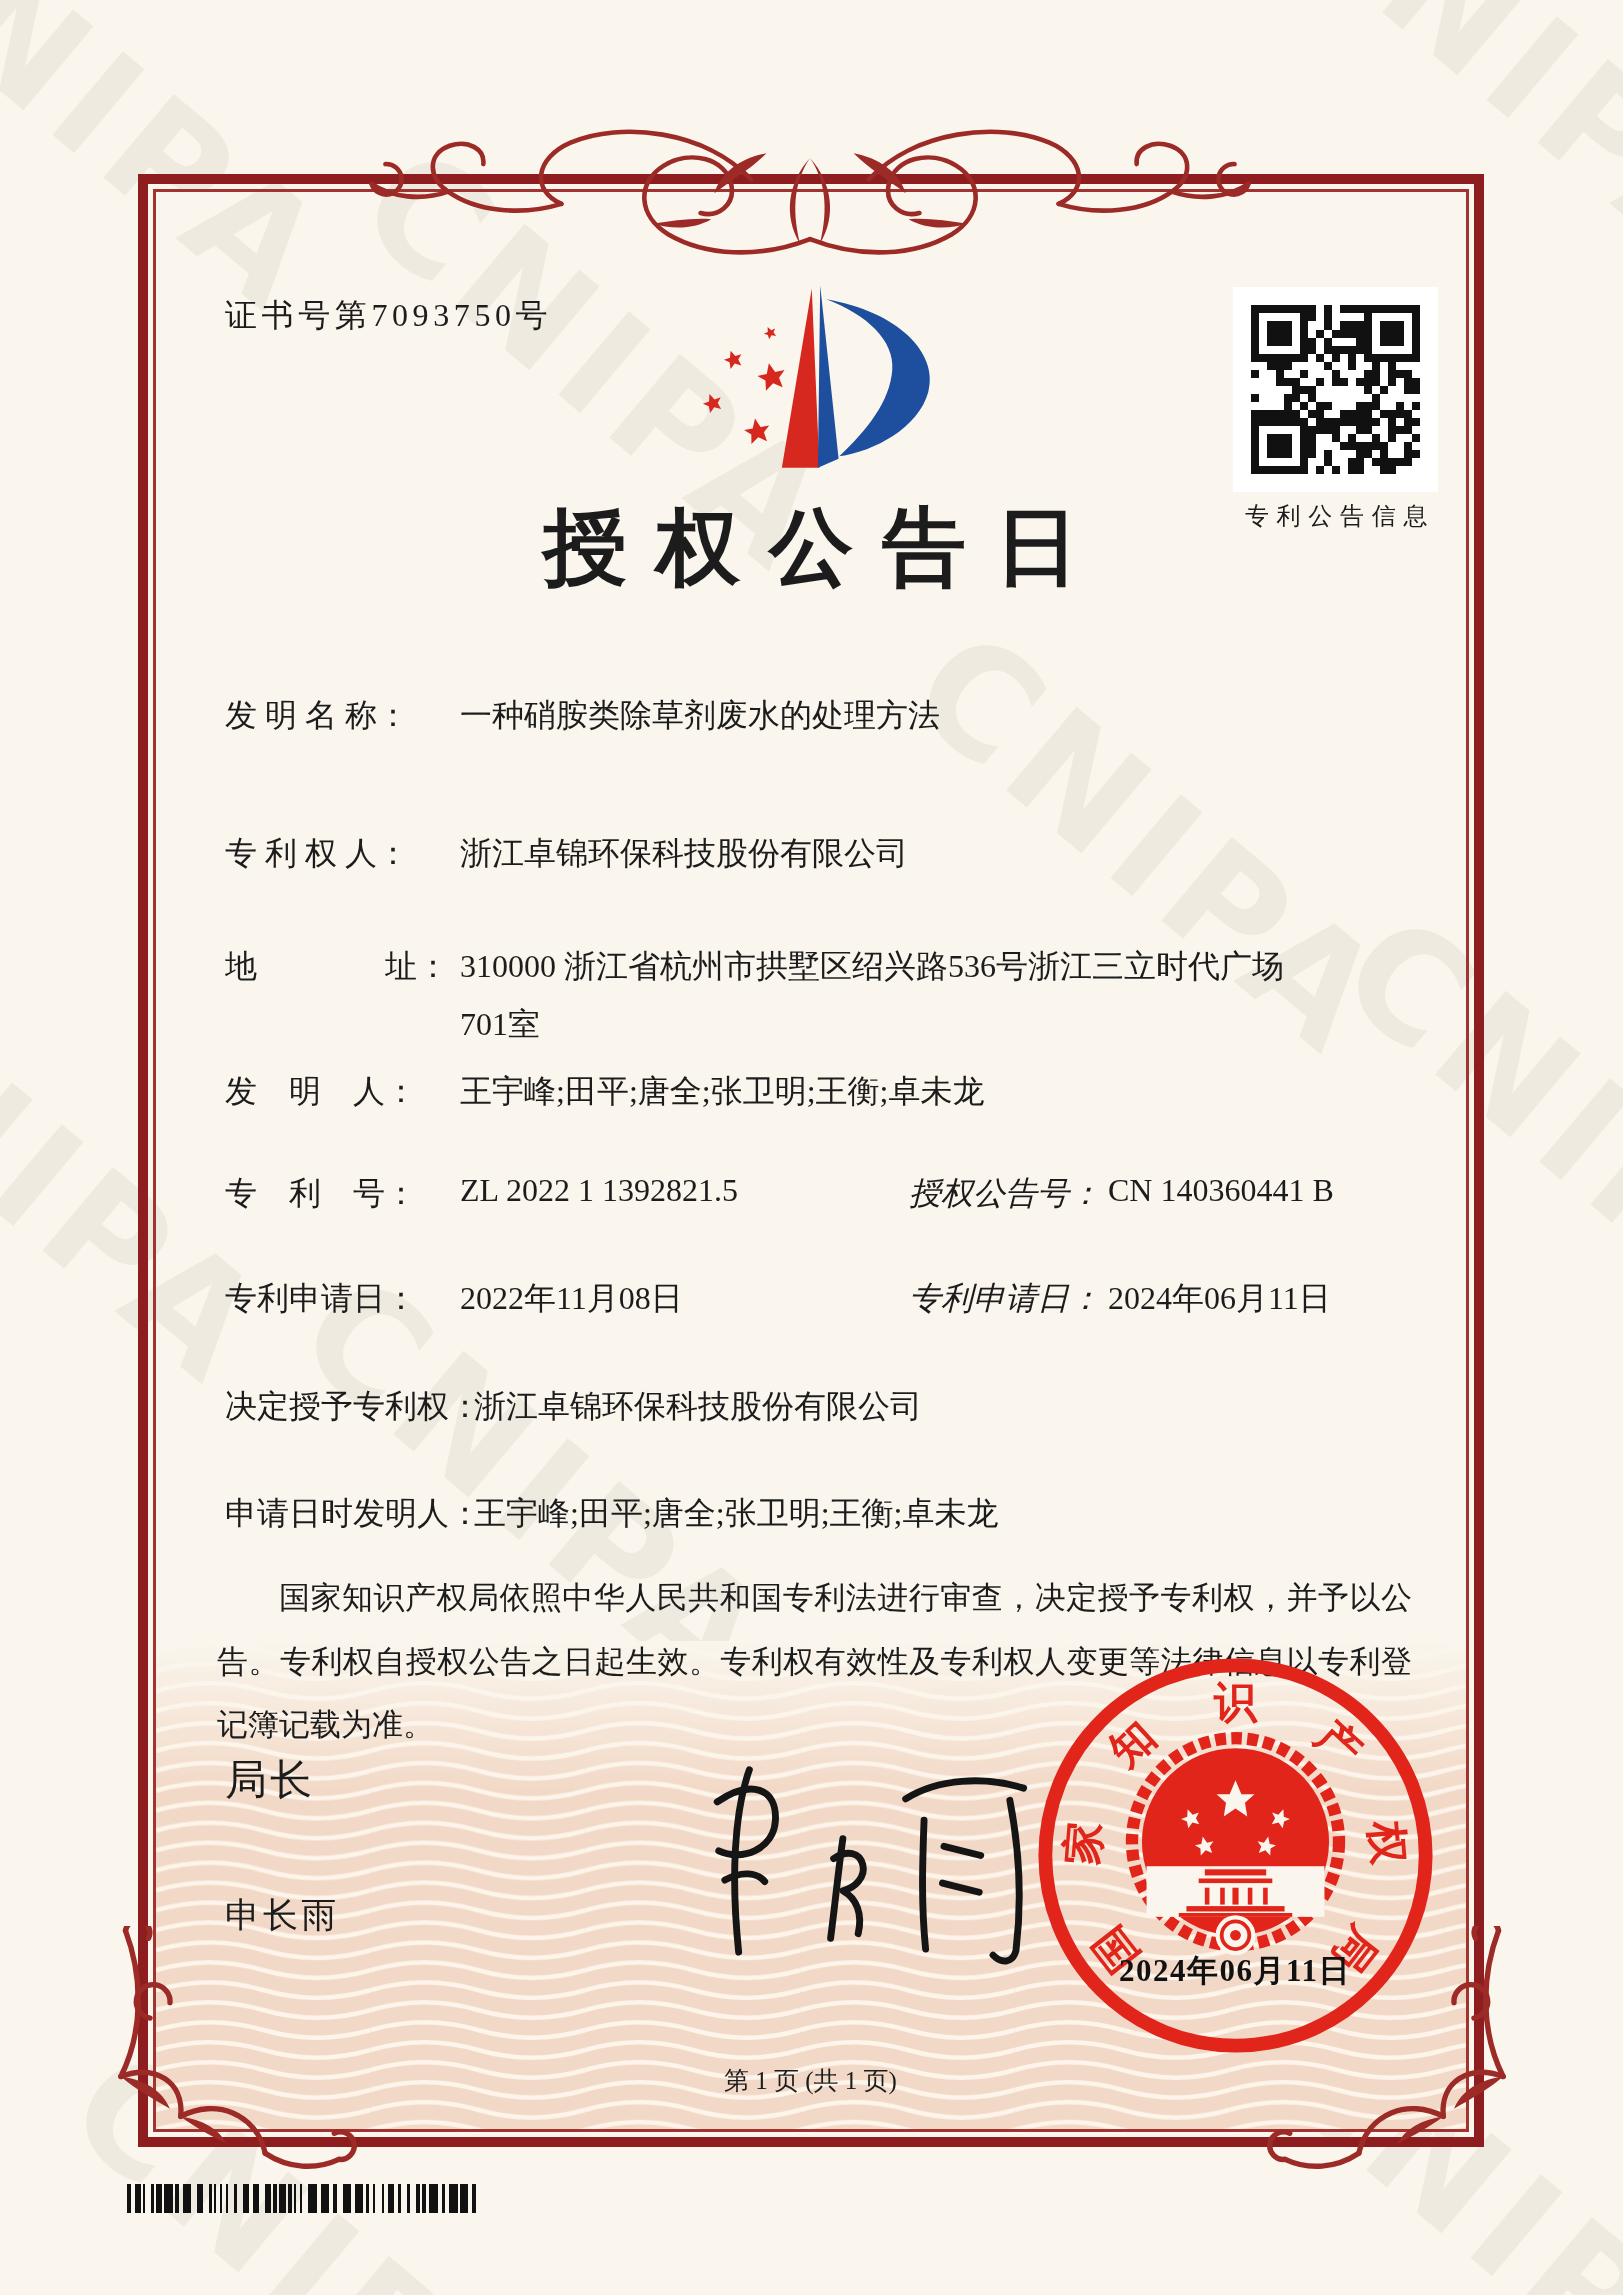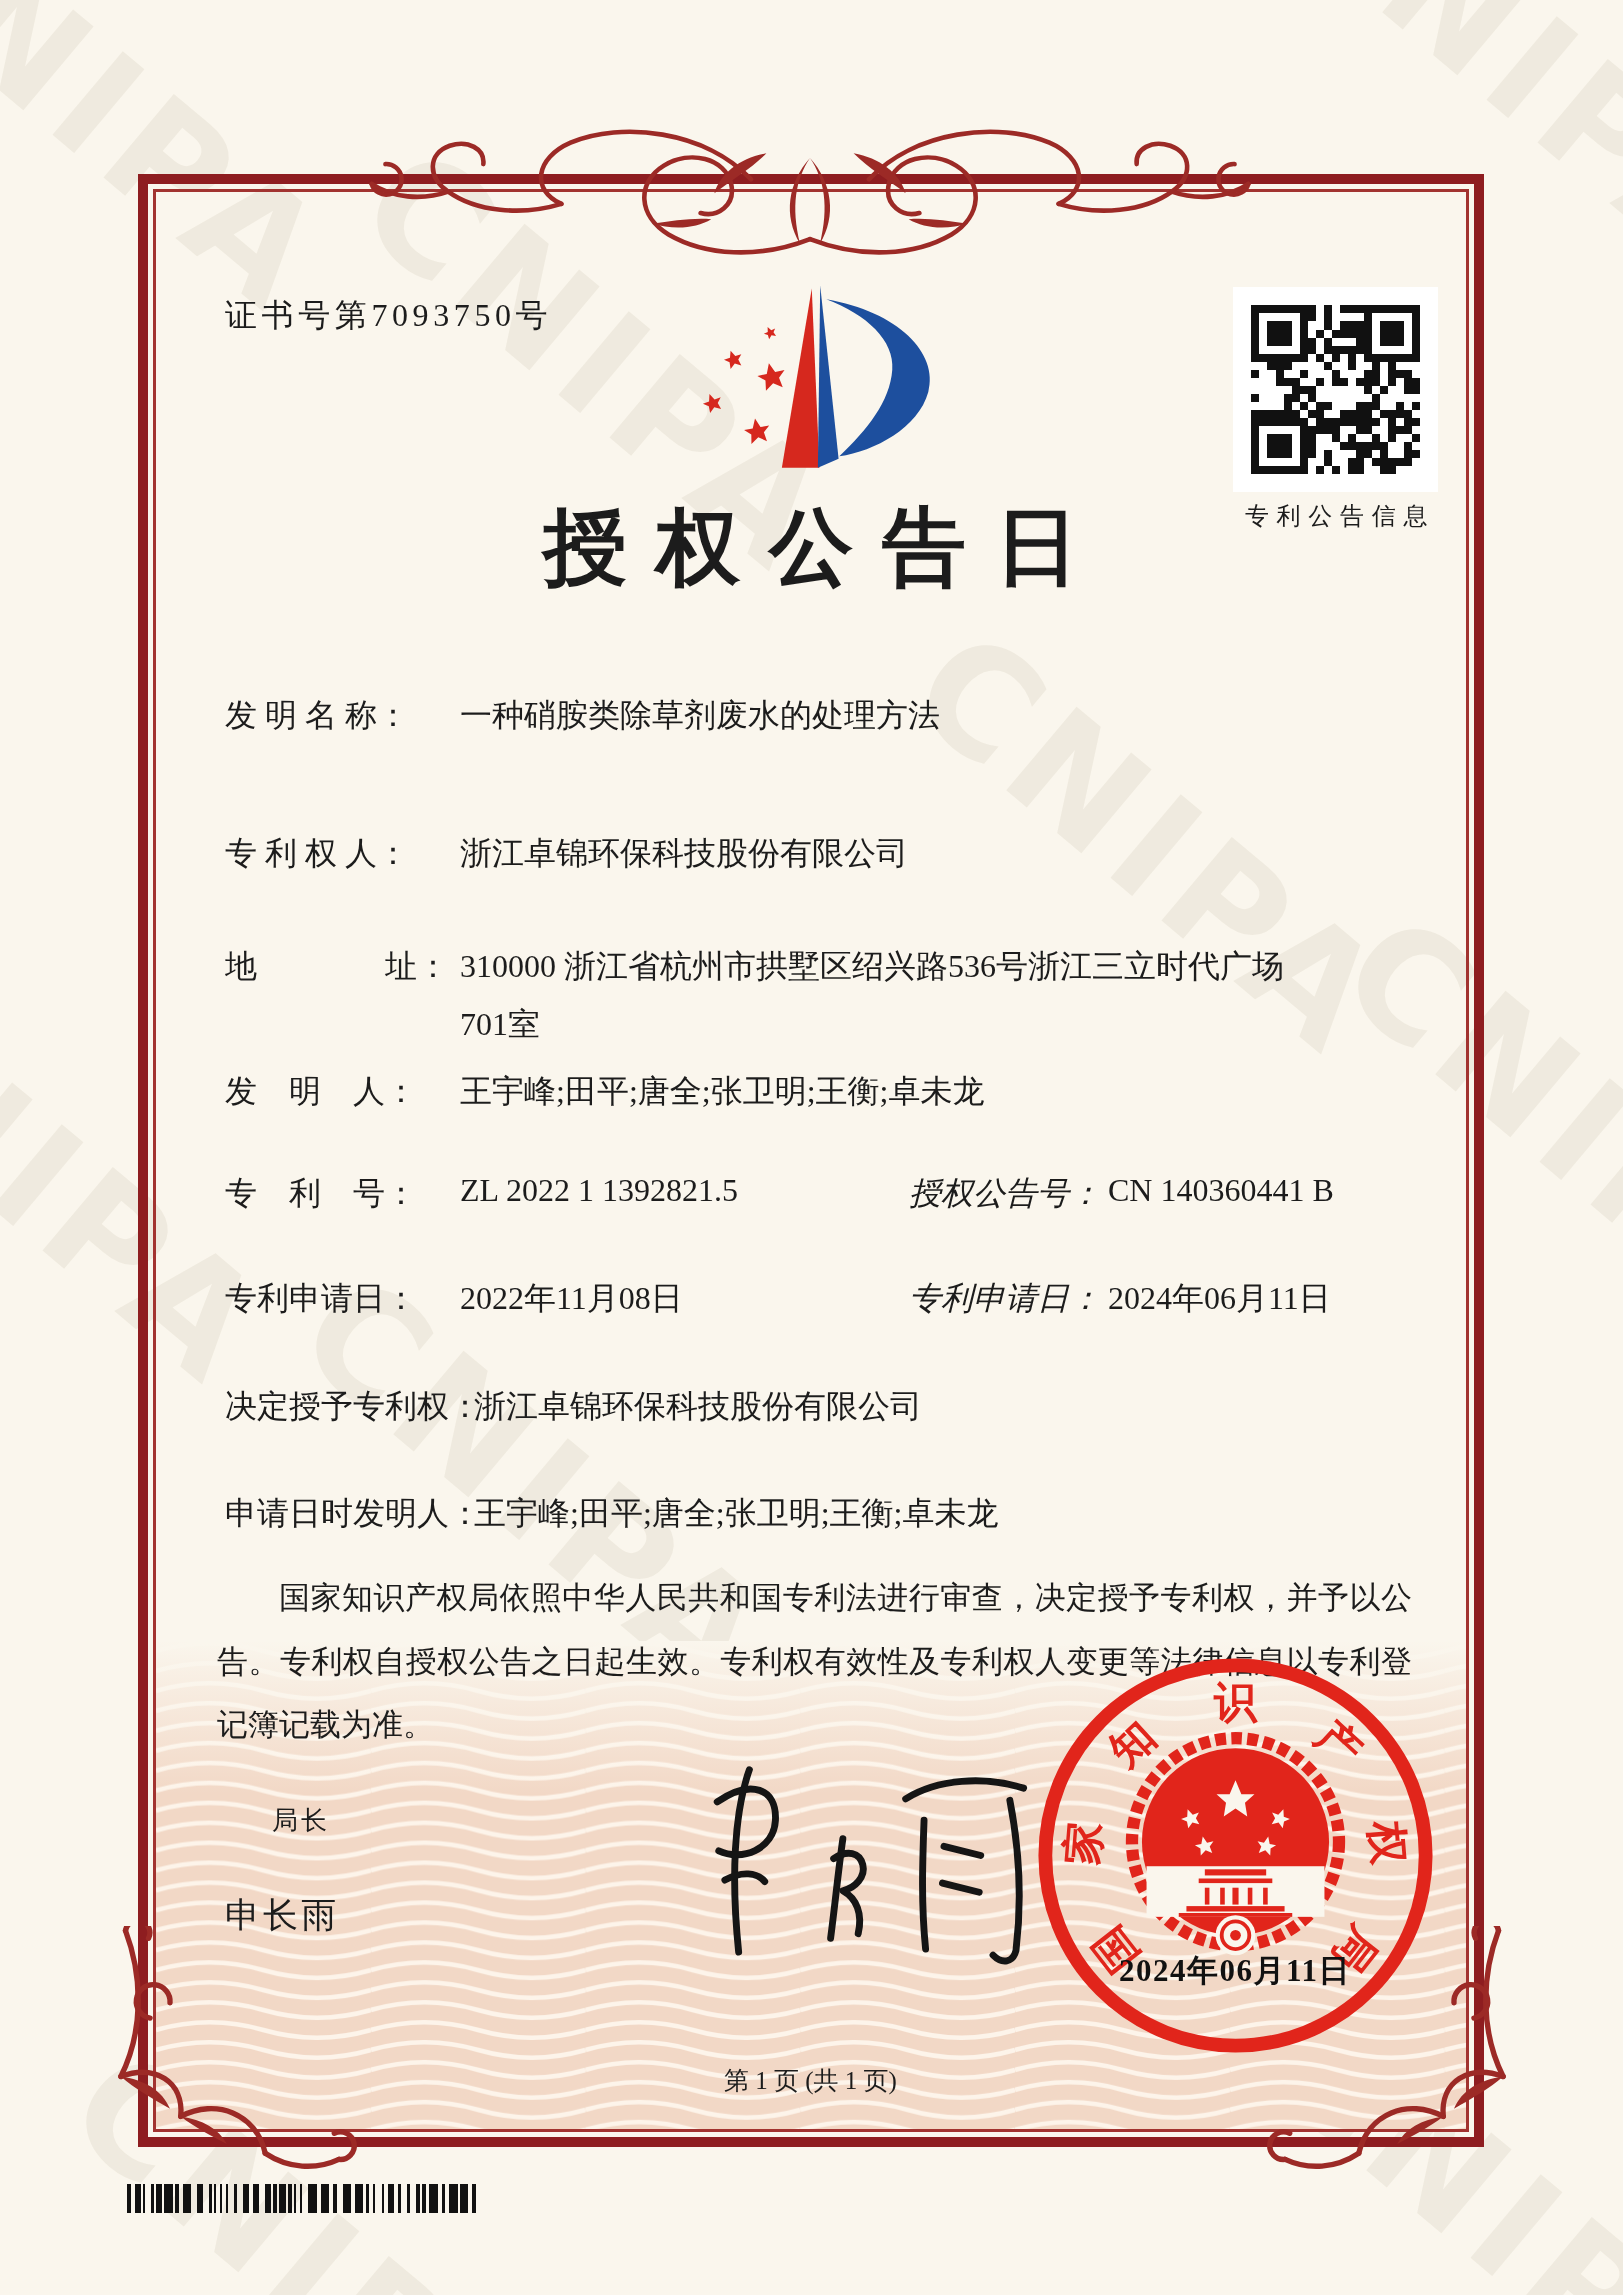"局长" .director-label { font-size: 26px -> 42px; margin-left: 47px -> none; top: 1803px -> 1752px }
